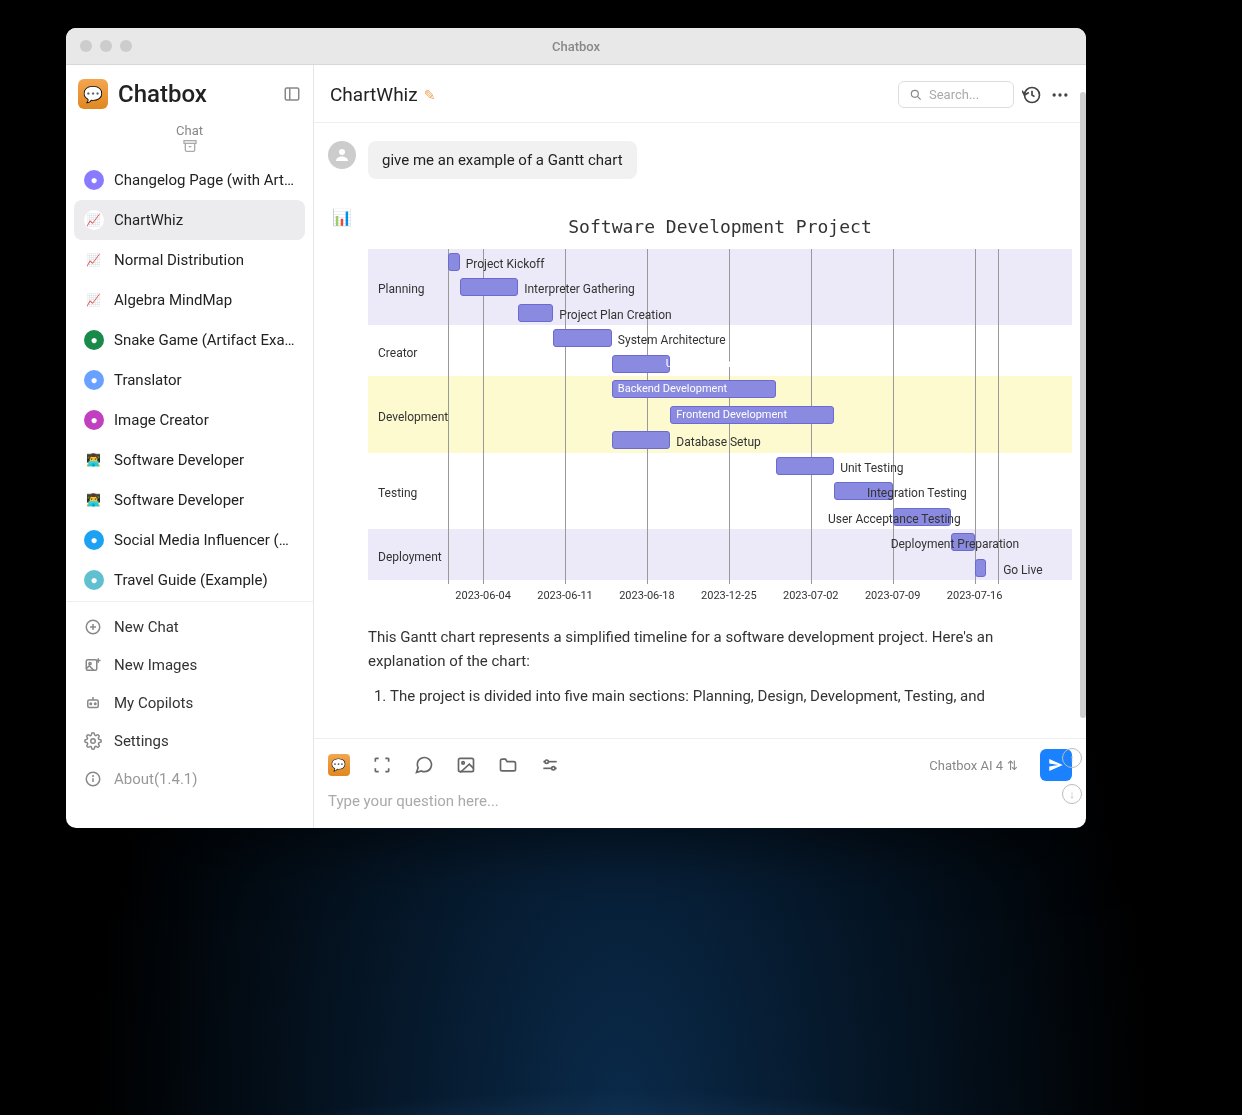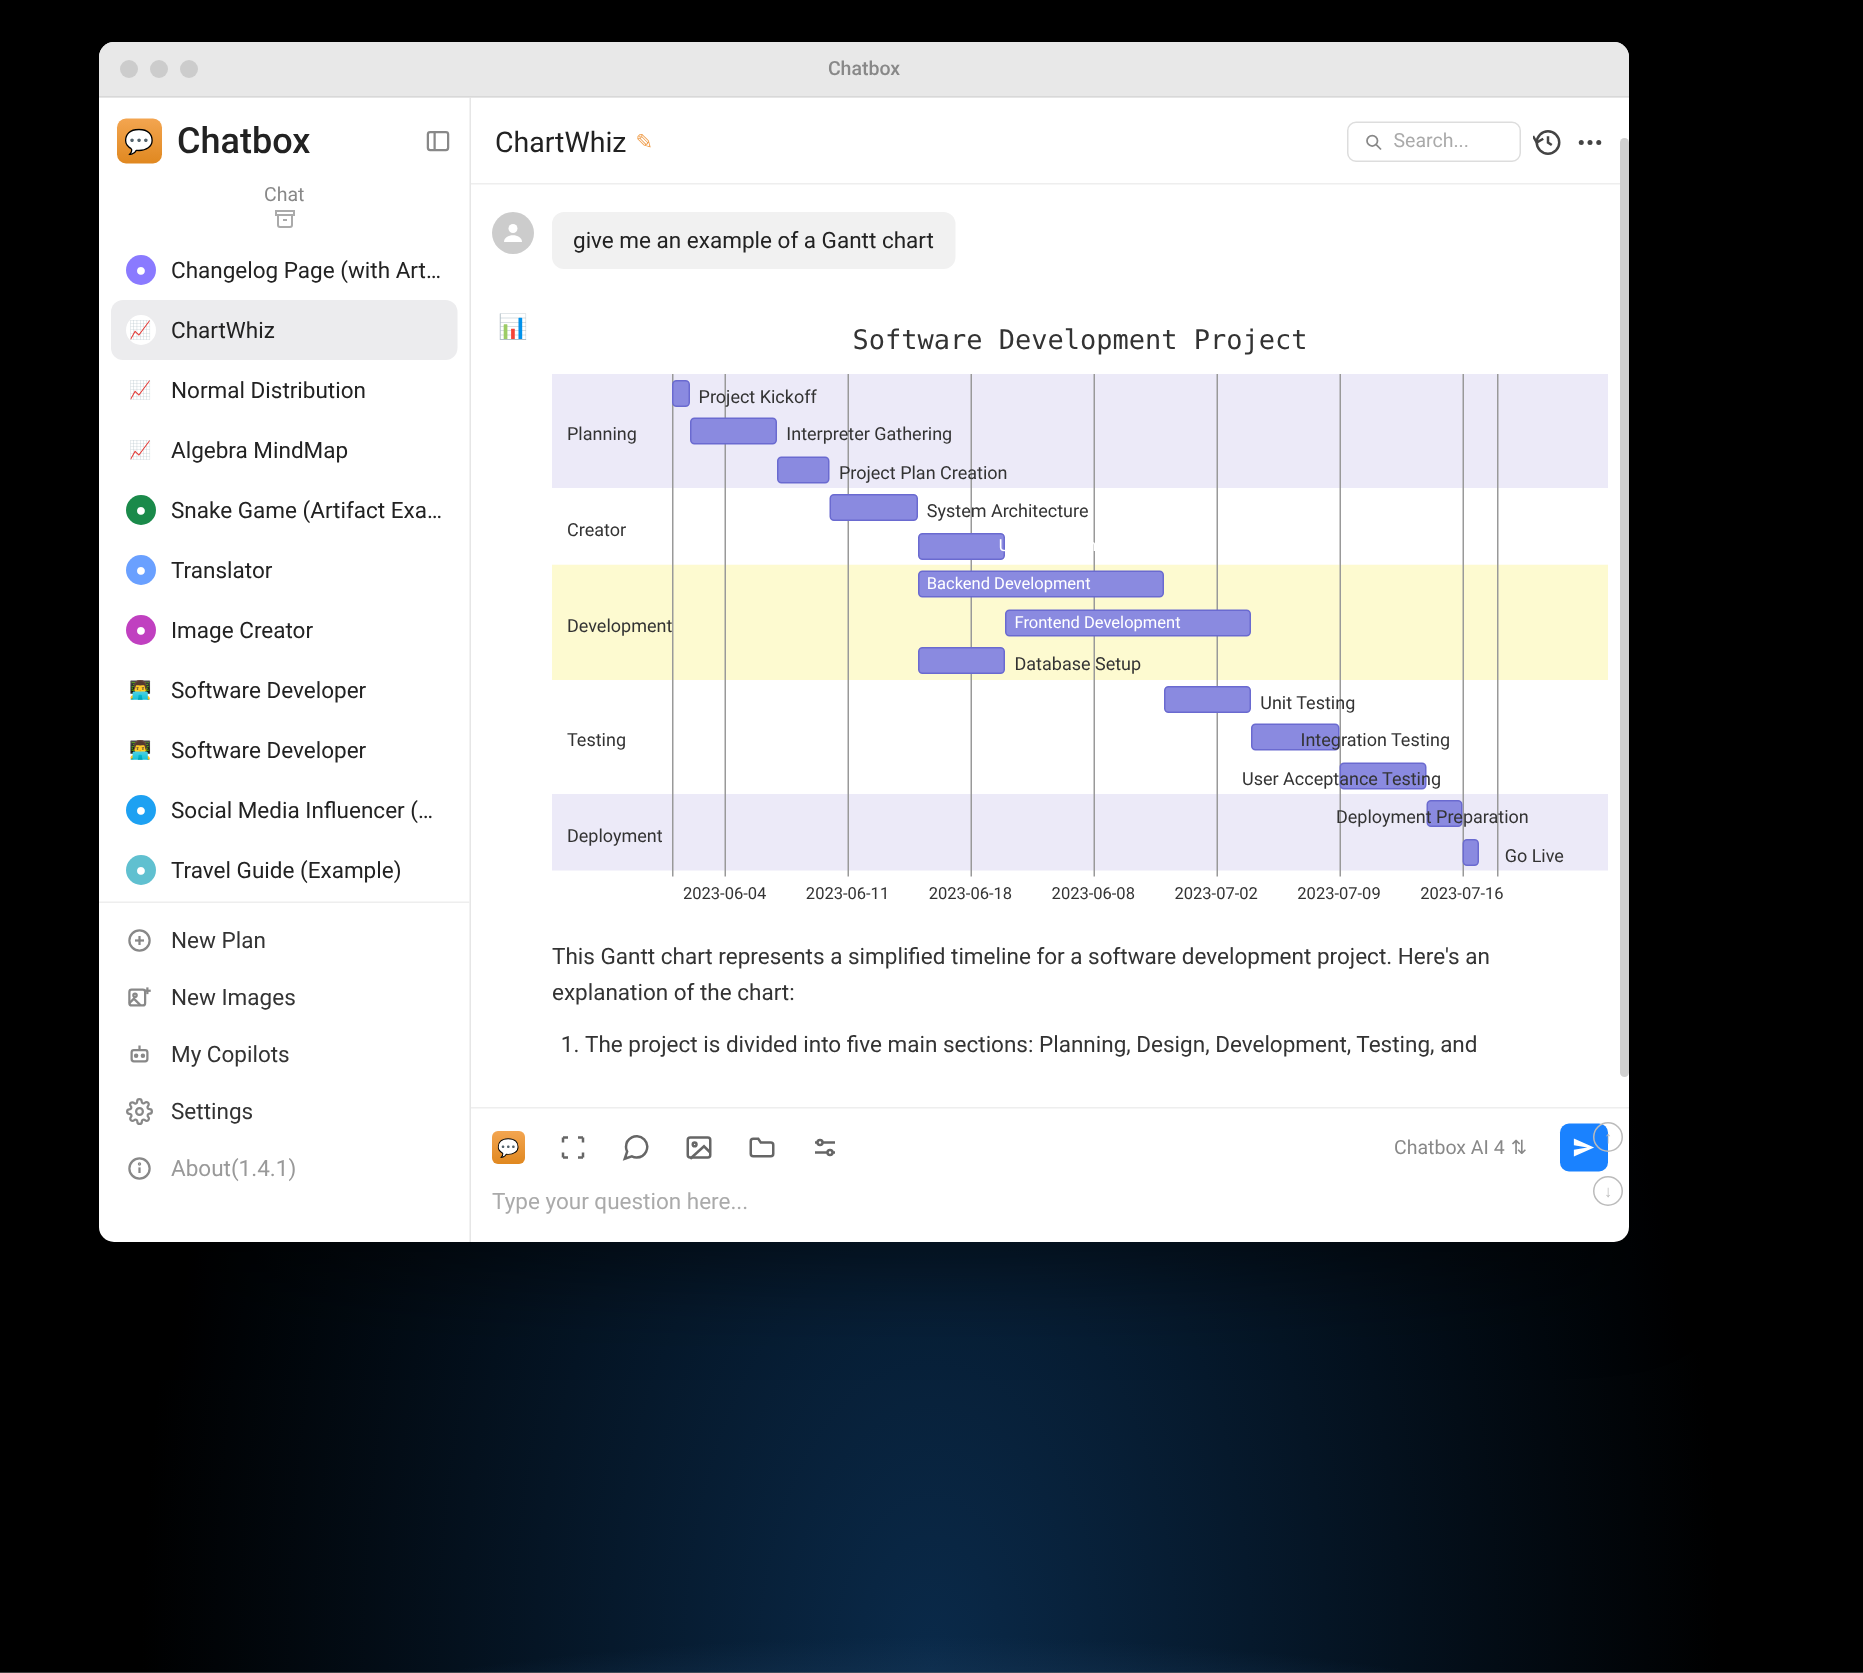"2023-06-08" div.axis-label { text: 2023-06-08 -> 2023-12-25 }
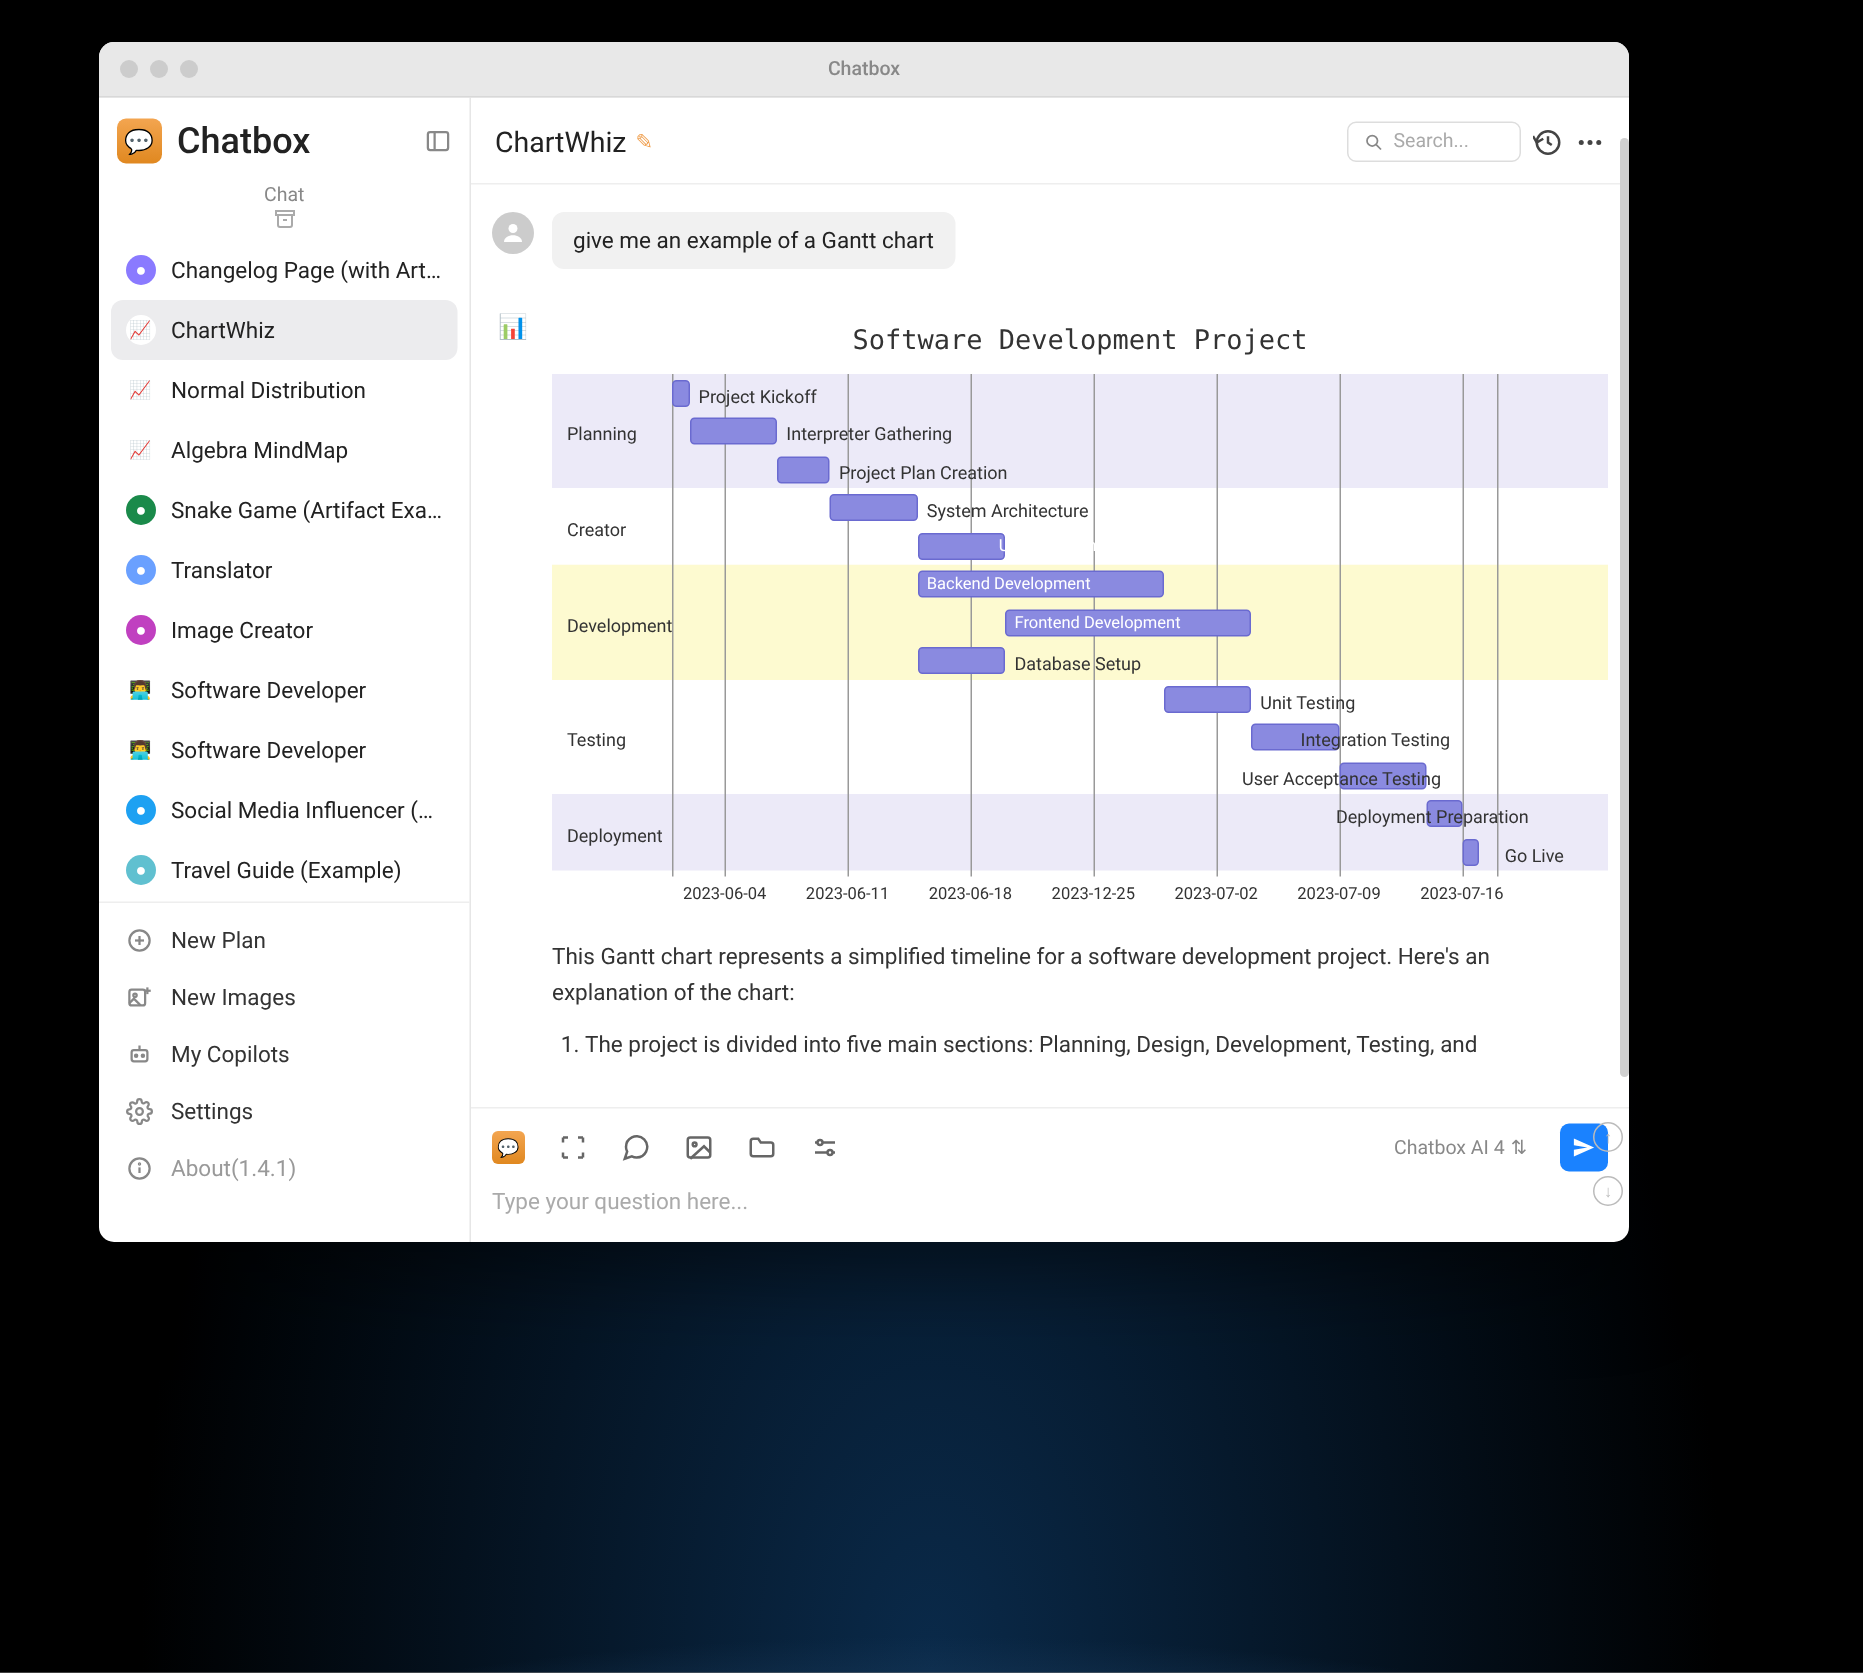"New Plan" span { text: Plan -> Chat }
